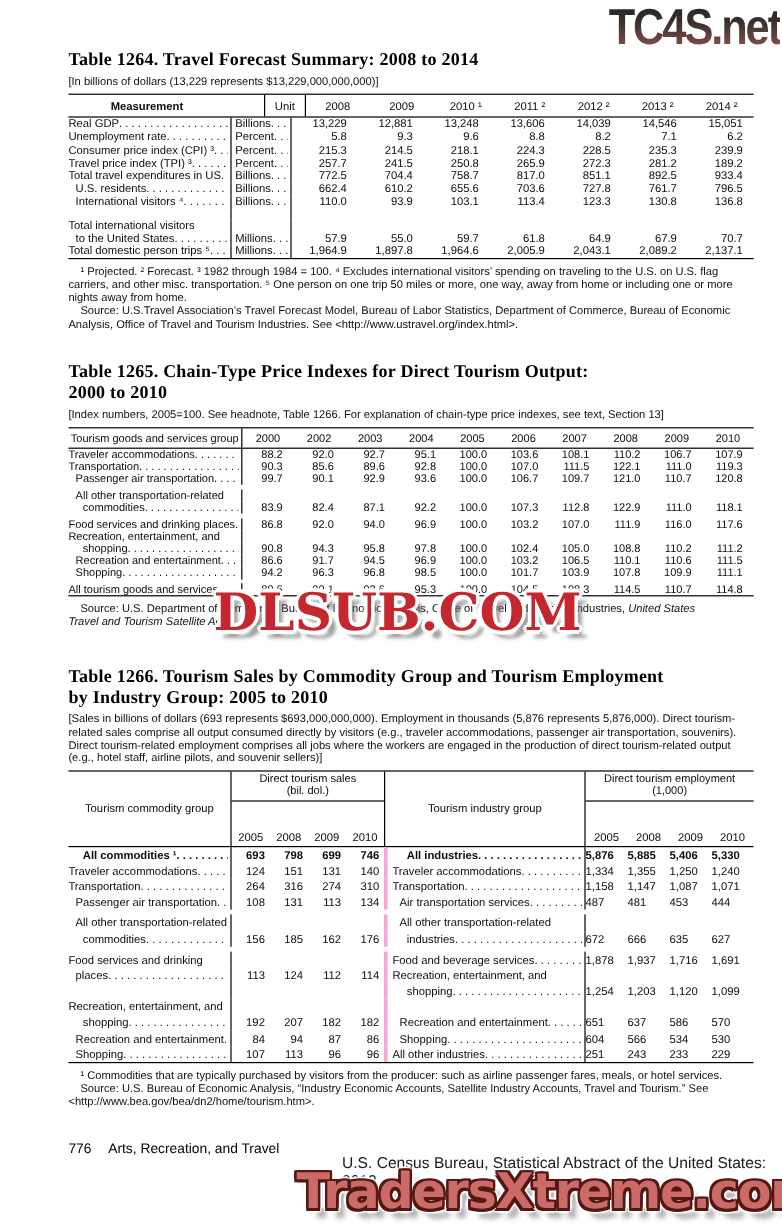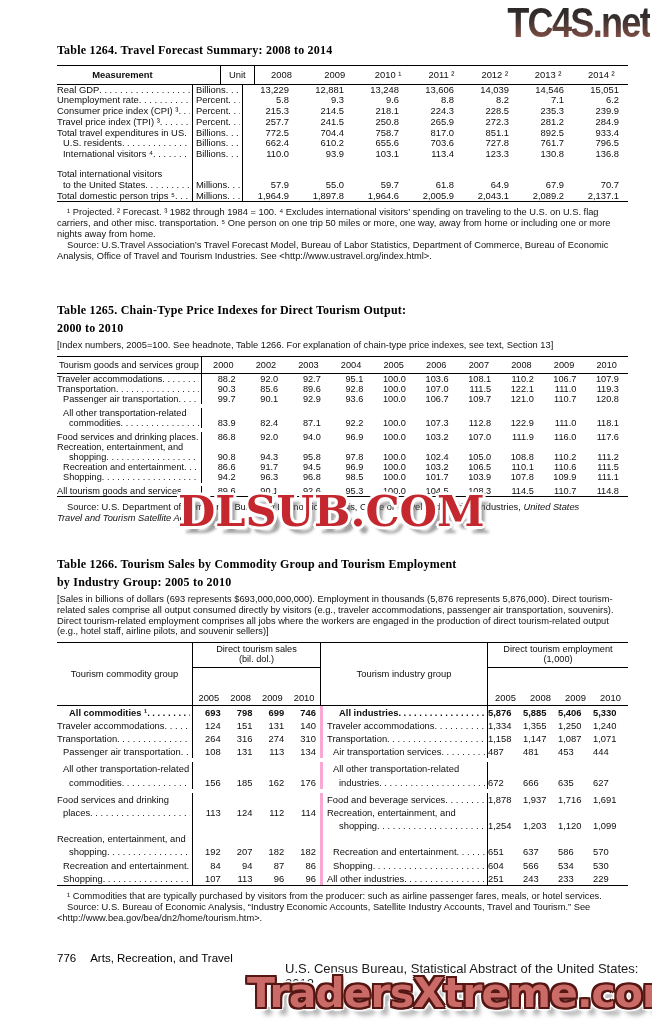"Table 1264. Travel Forecast Summary:" h2.title { font-size: 12px -> 15px }
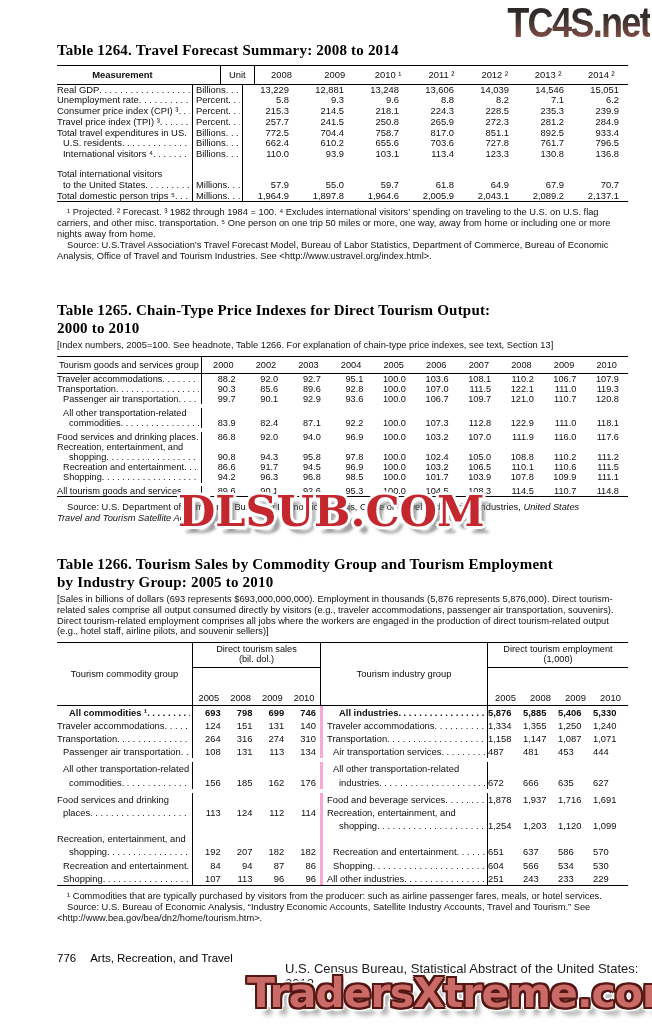"[In billions of dollars (13,229" p.headnote { html: none -> <p>[In billions of dollars (13,229 represents $13,229,000,000,000)]</p> }
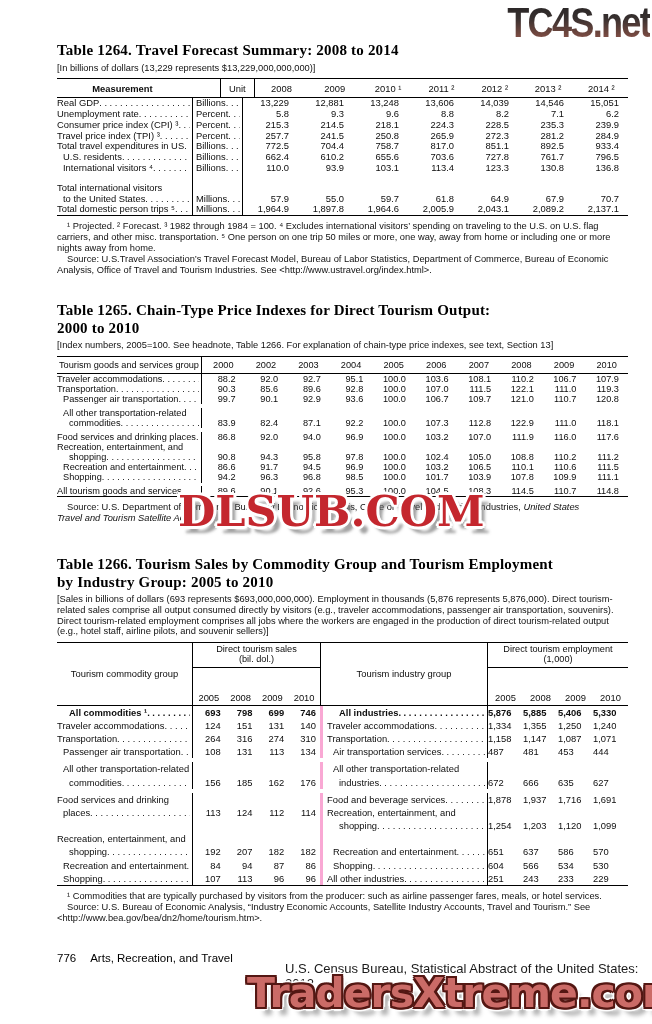"284.9" div.cell { text: 284.9 -> 189.2 }
